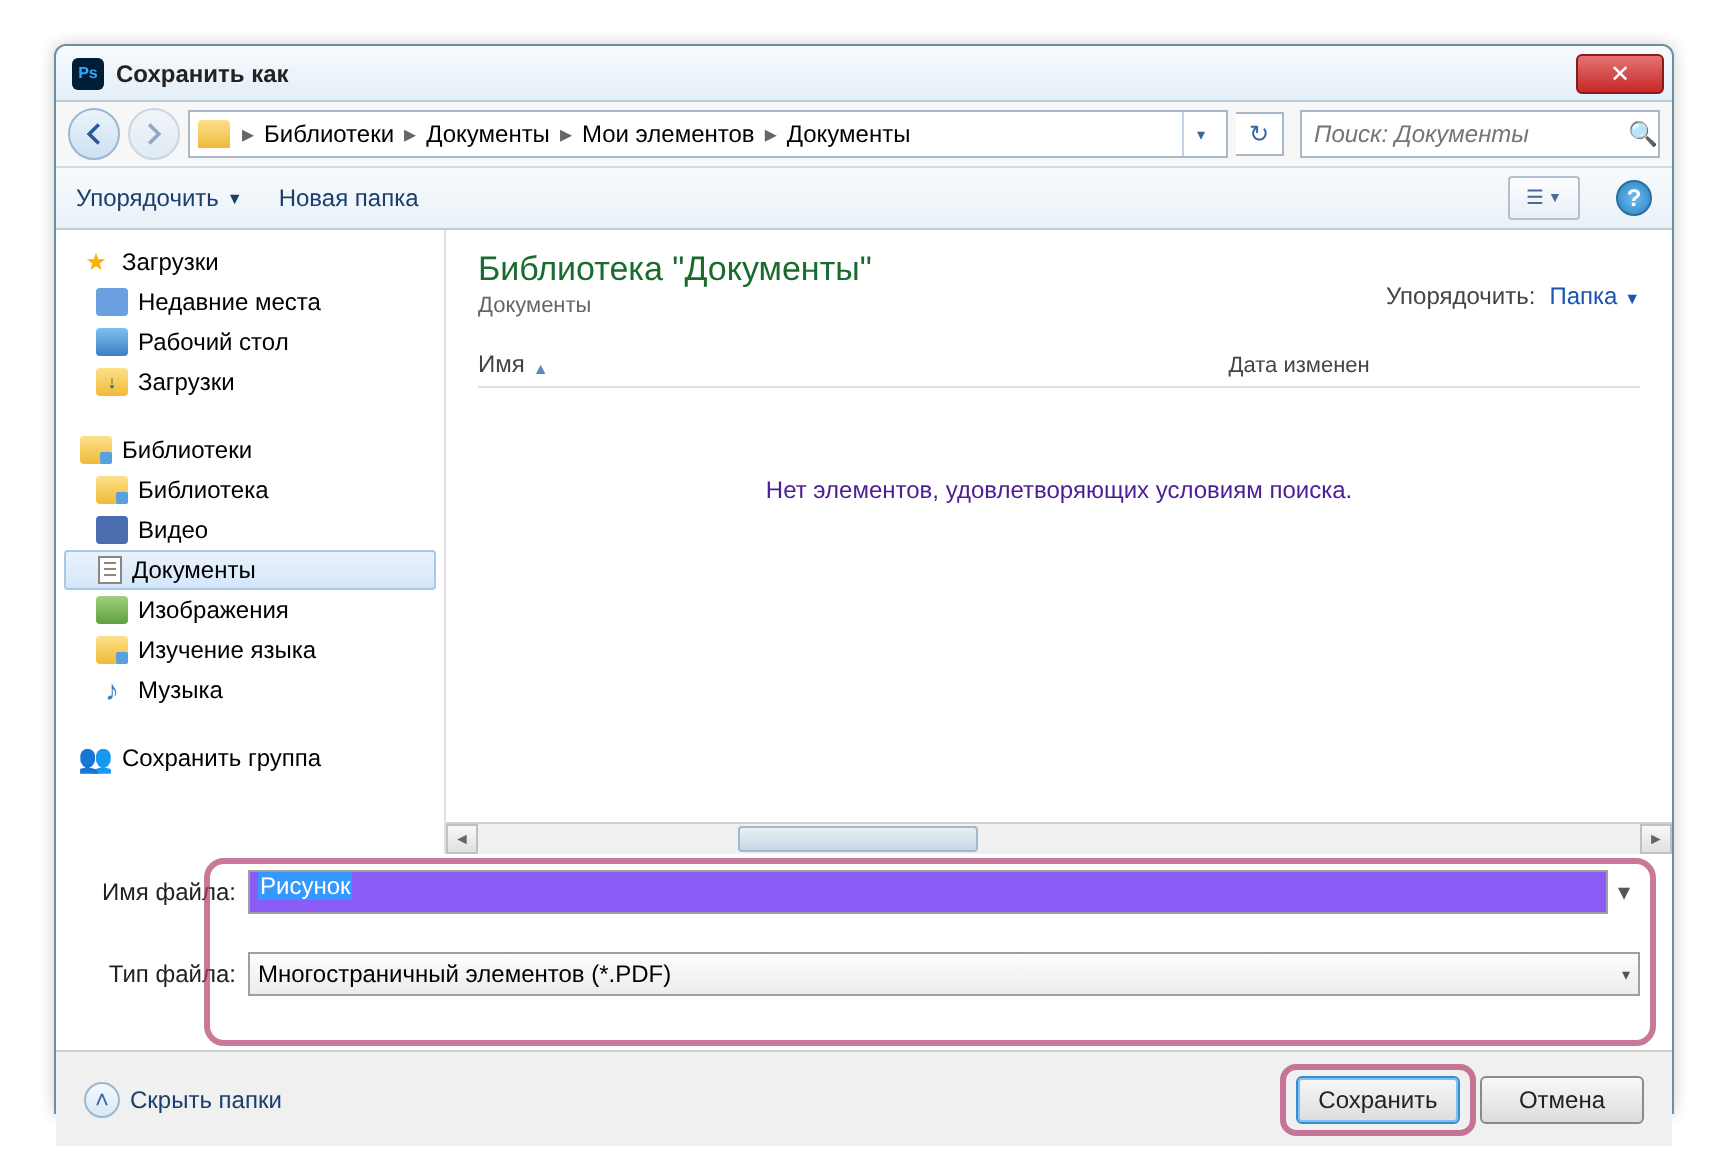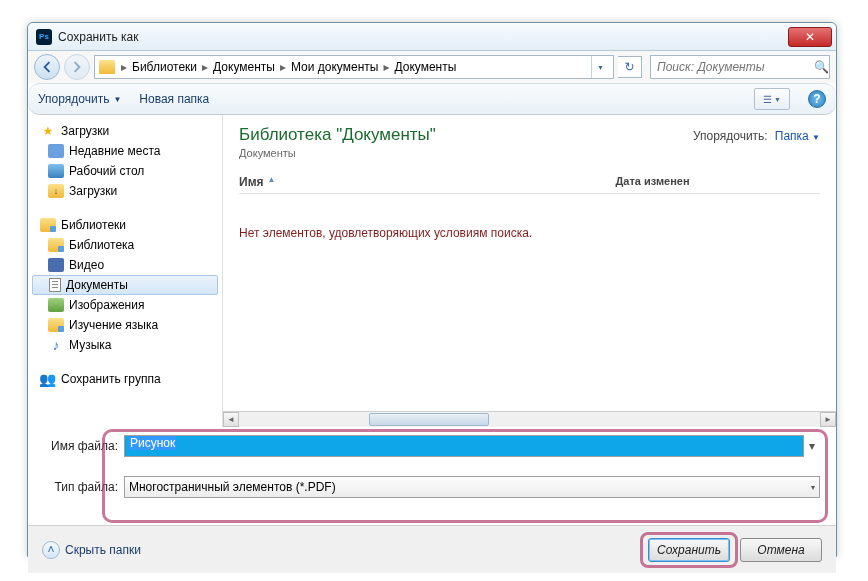"Сохранить как" .title-text { font-weight: none -> bold }
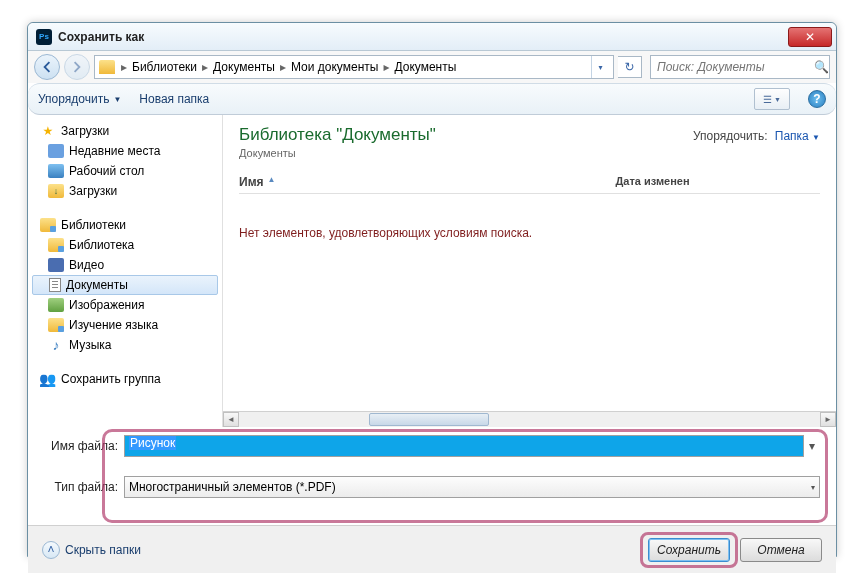"Мои документы" span.crumb { text: документы -> элементов }
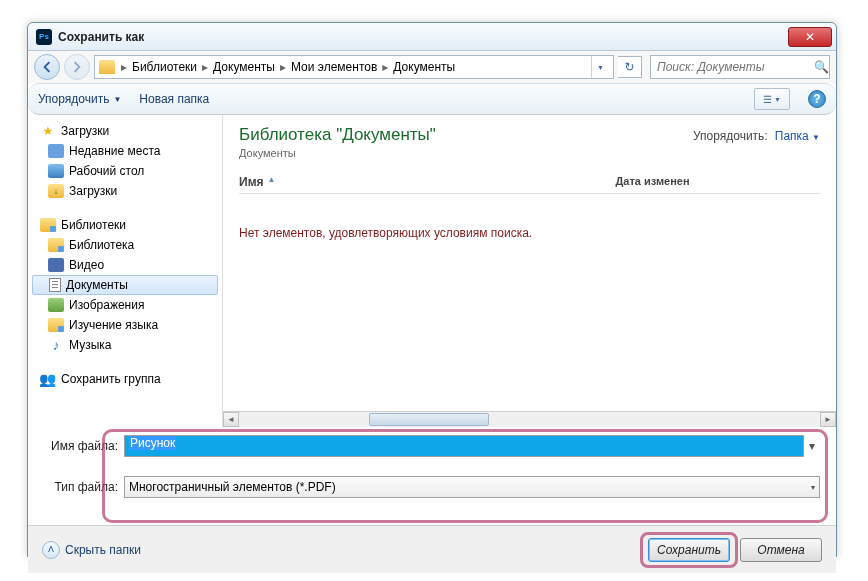"Упорядочить" .toolbar { border-radius: 12px -> none }
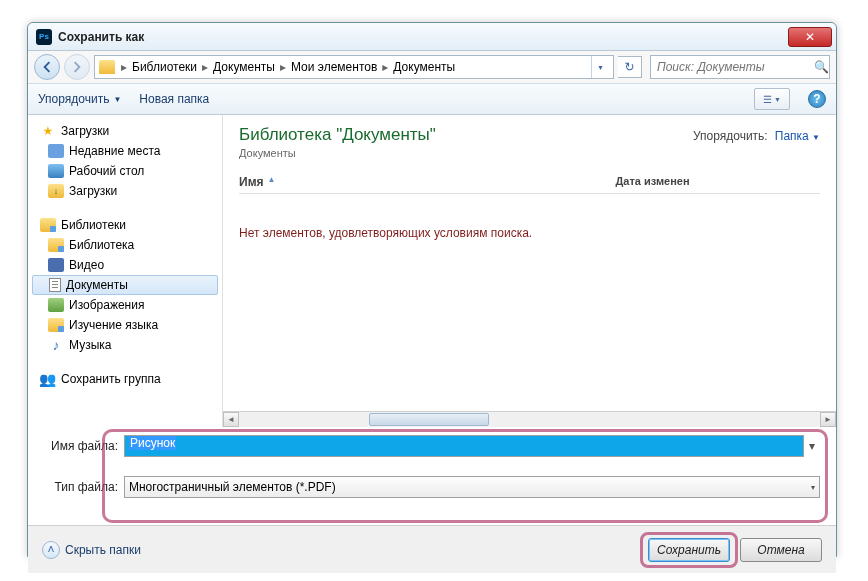"Упорядочить: Папка ▼" .arrange { top: 14px -> 26px }
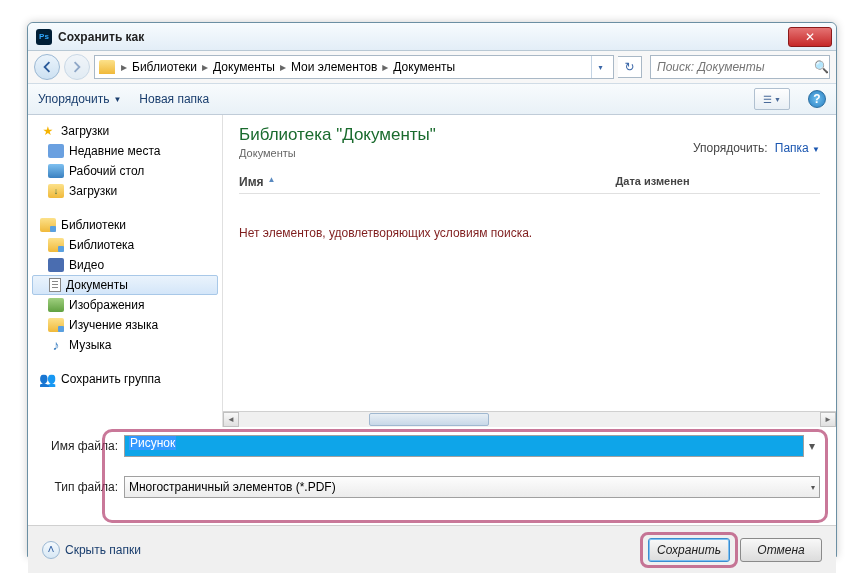"Имя" .cols .col { align-items: flex-start -> flex-end; font-weight: bold -> none }
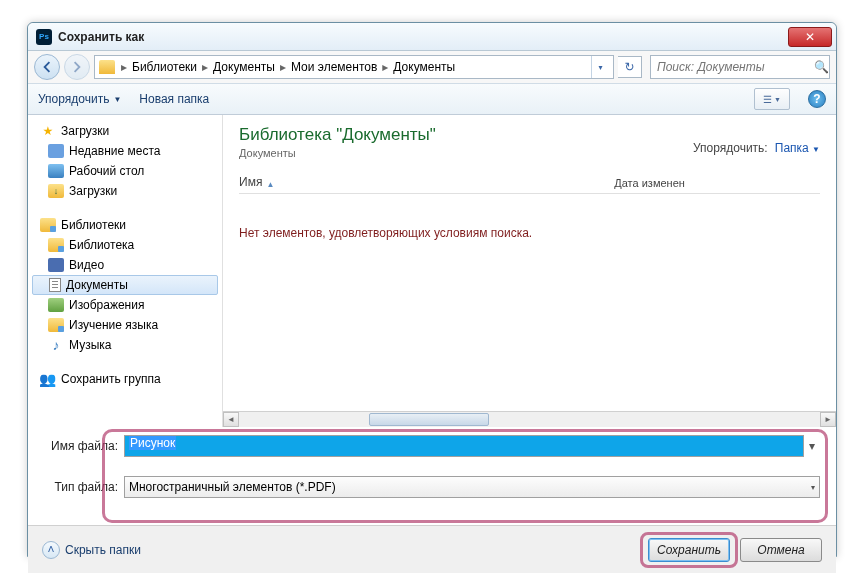"Нет элементов, удовлетворяющих условиям" .empty-msg { color: #7f1d1d -> #4c1d95; margin-top: 32px -> 44px; text-align: none -> center }
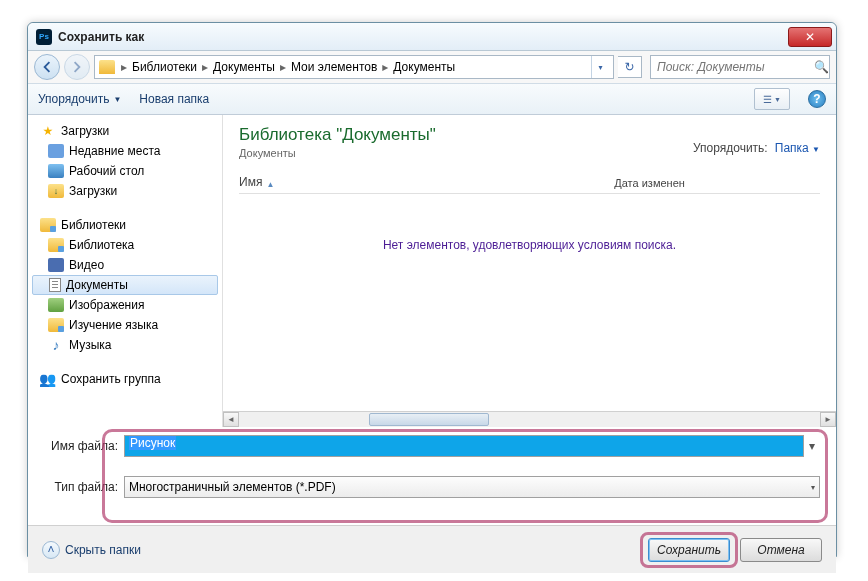"Рисунок" .field-input.selected-text { background: #0ea5e9 -> #8b5cf6 }
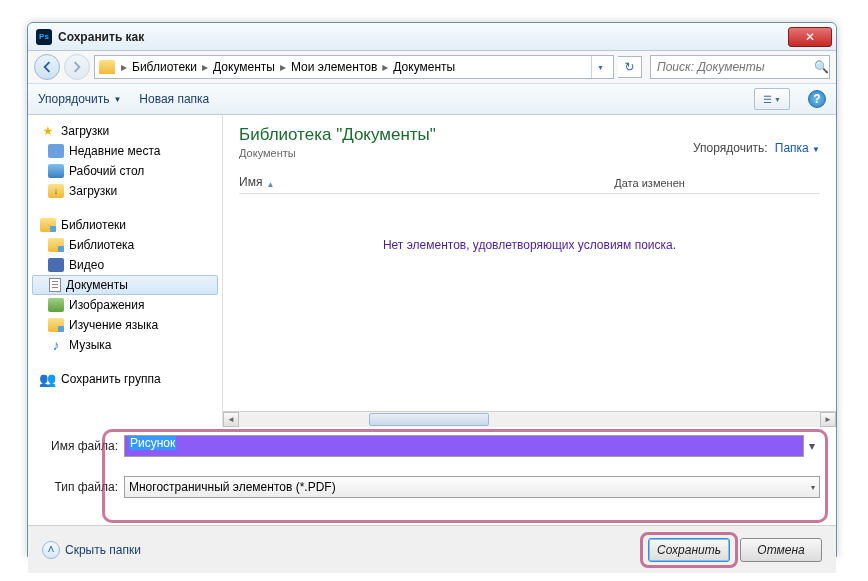"Сохранить" .btn { font-style: italic -> none }
